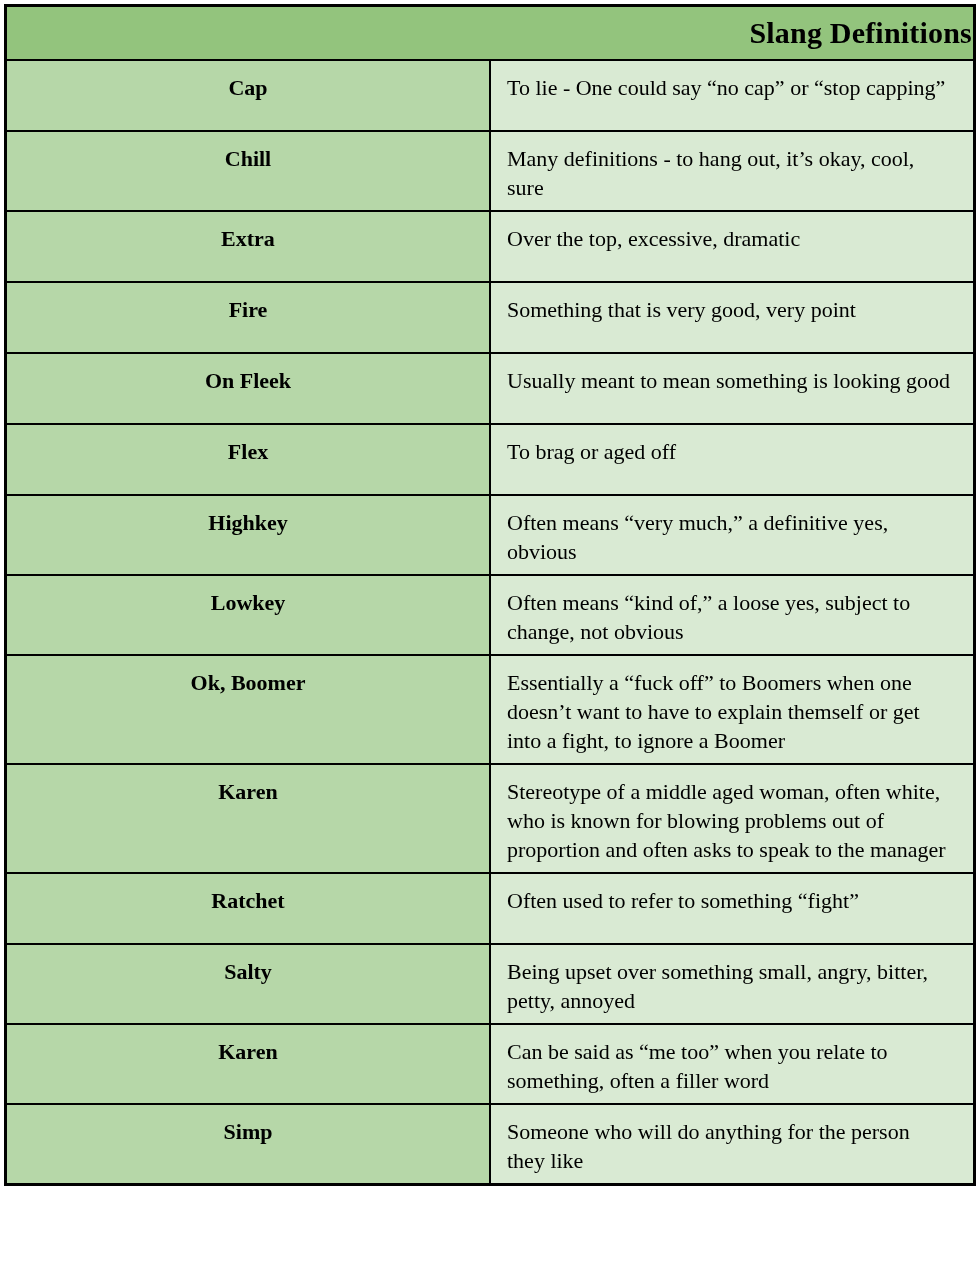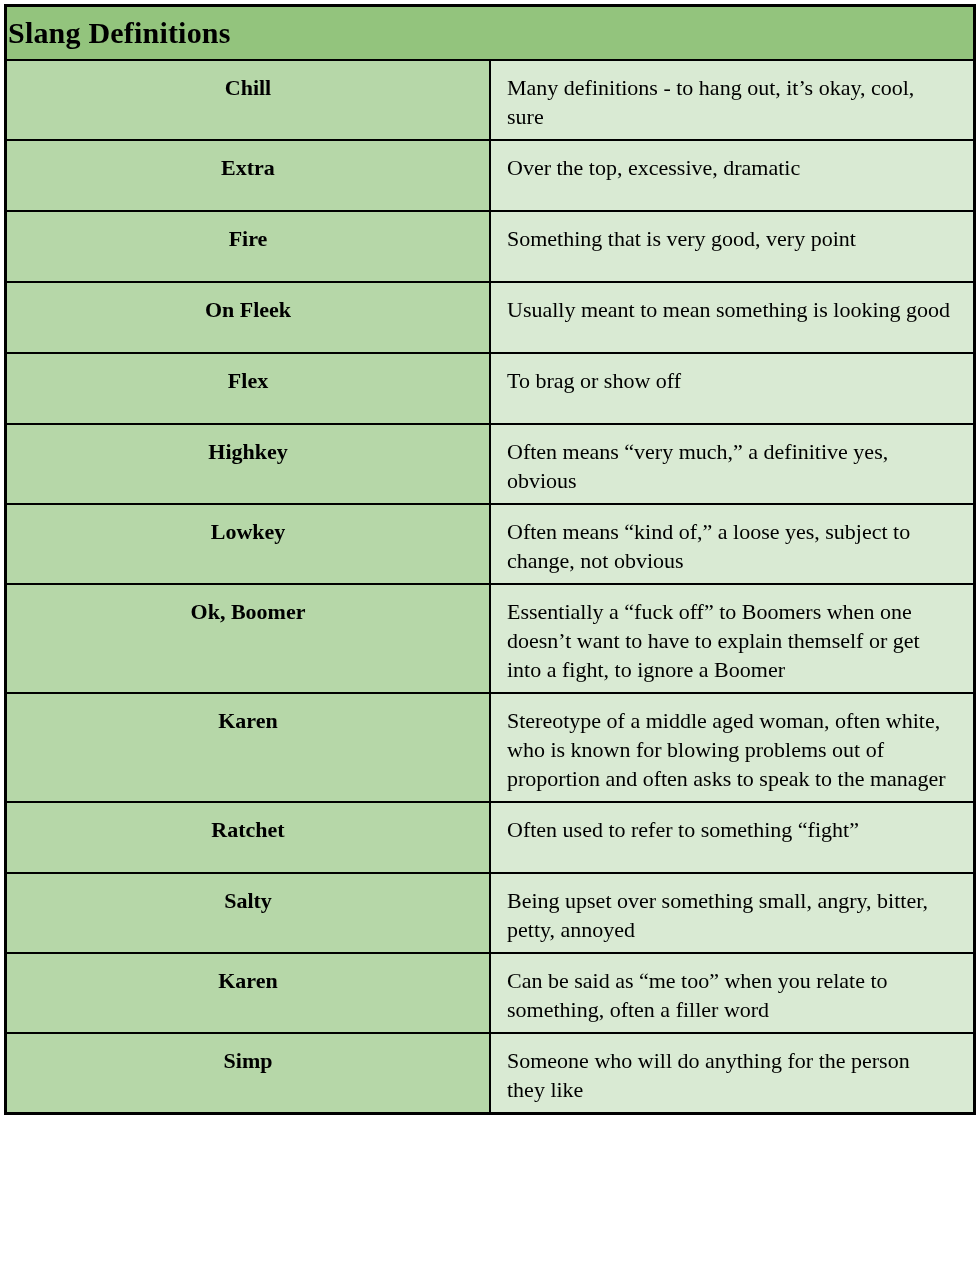"Slang Definitions" table.slang th.title-cell { text-align: left -> right }
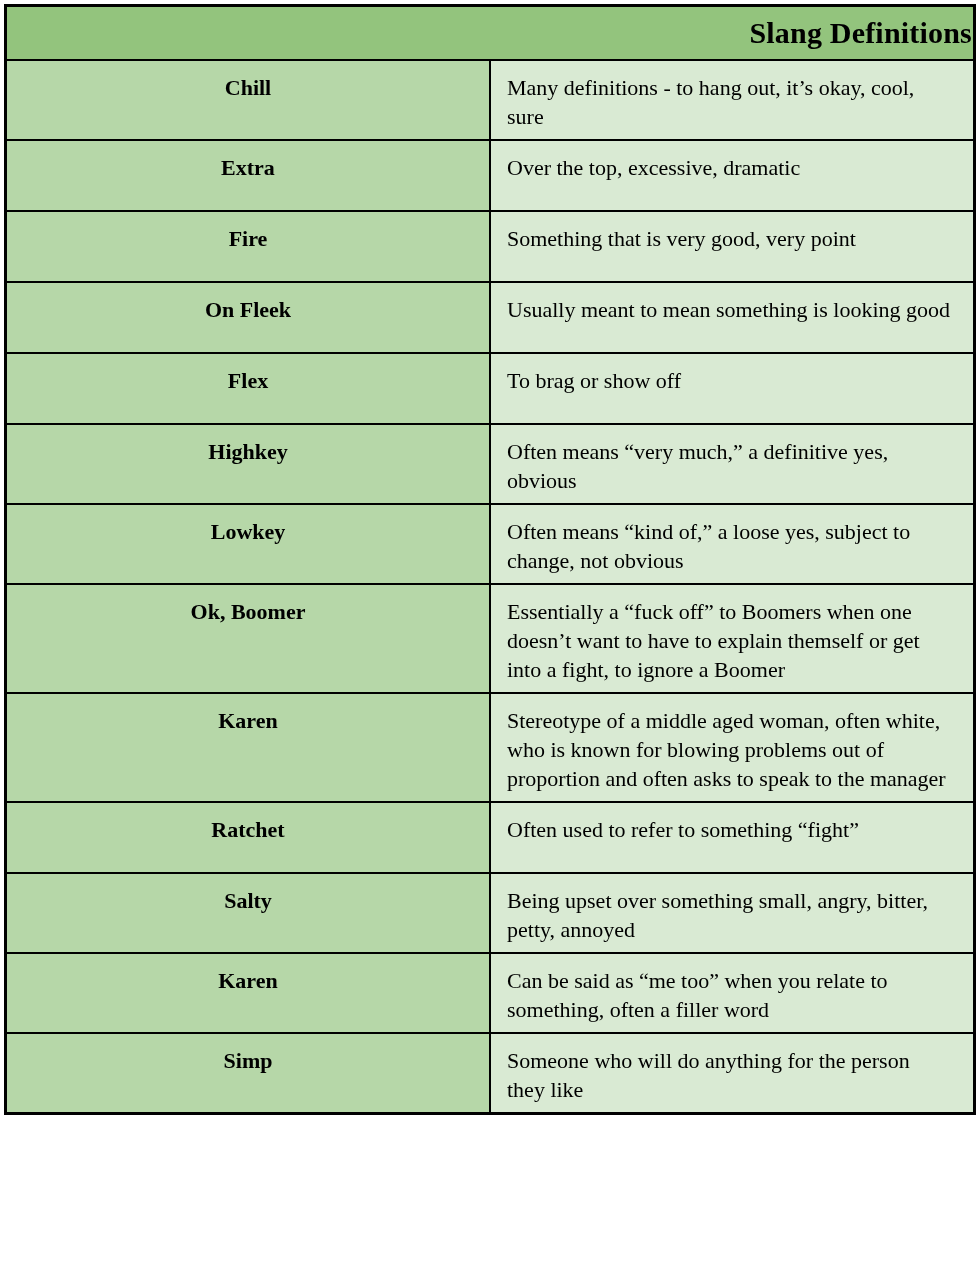"Cap" tr { html: none -> <tr> <td>Cap</td> <td>To lie - One could say “no cap” or “stop capping”</td> </tr> }
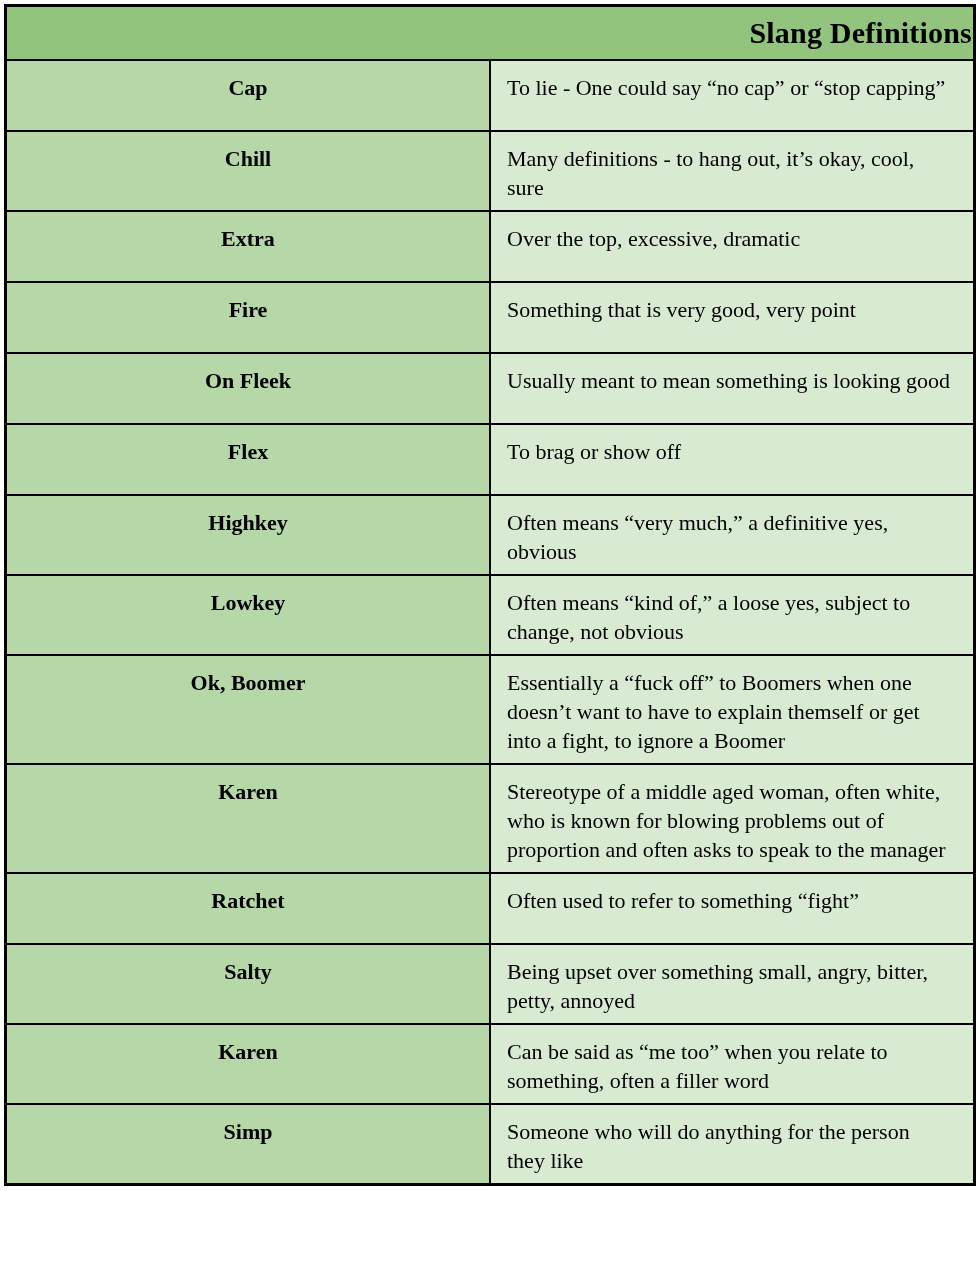"To brag or show off" td.def { text: show -> aged }
